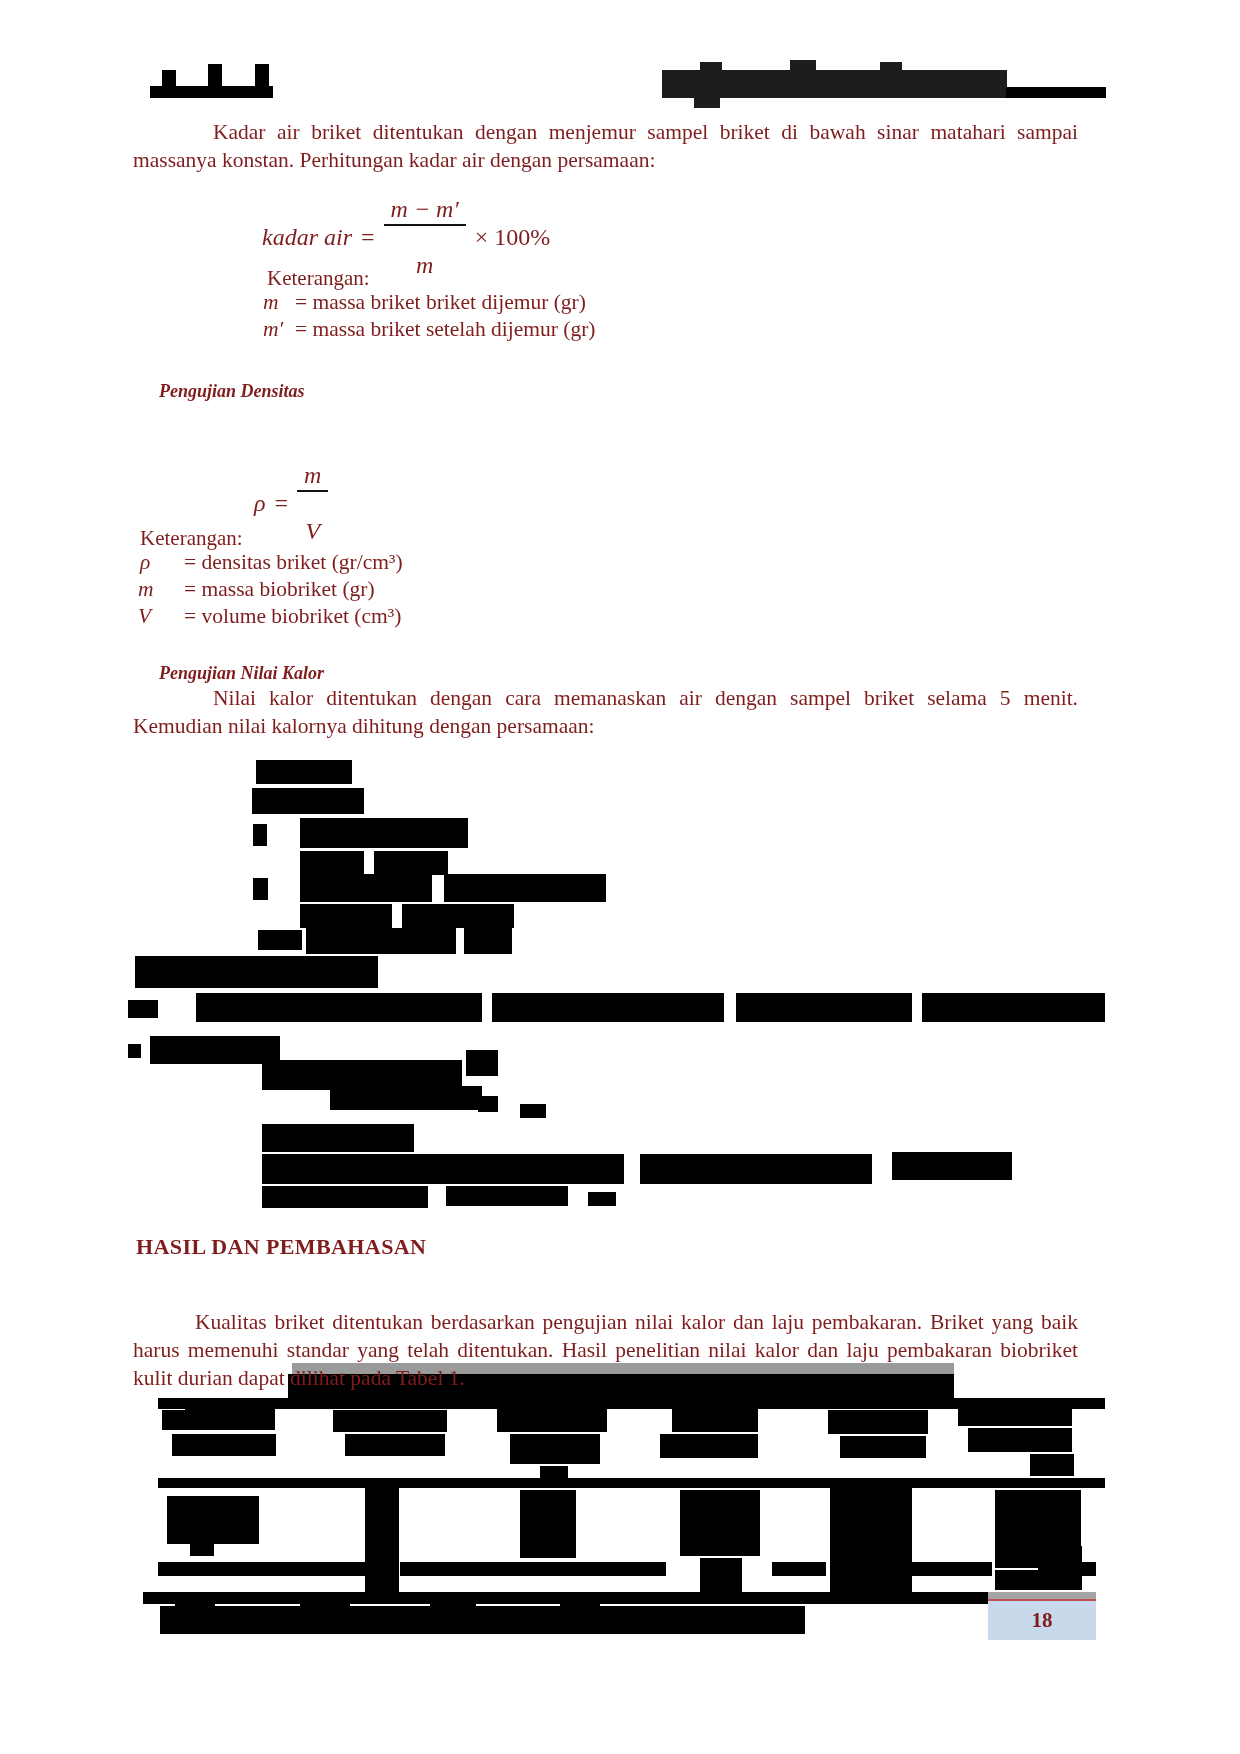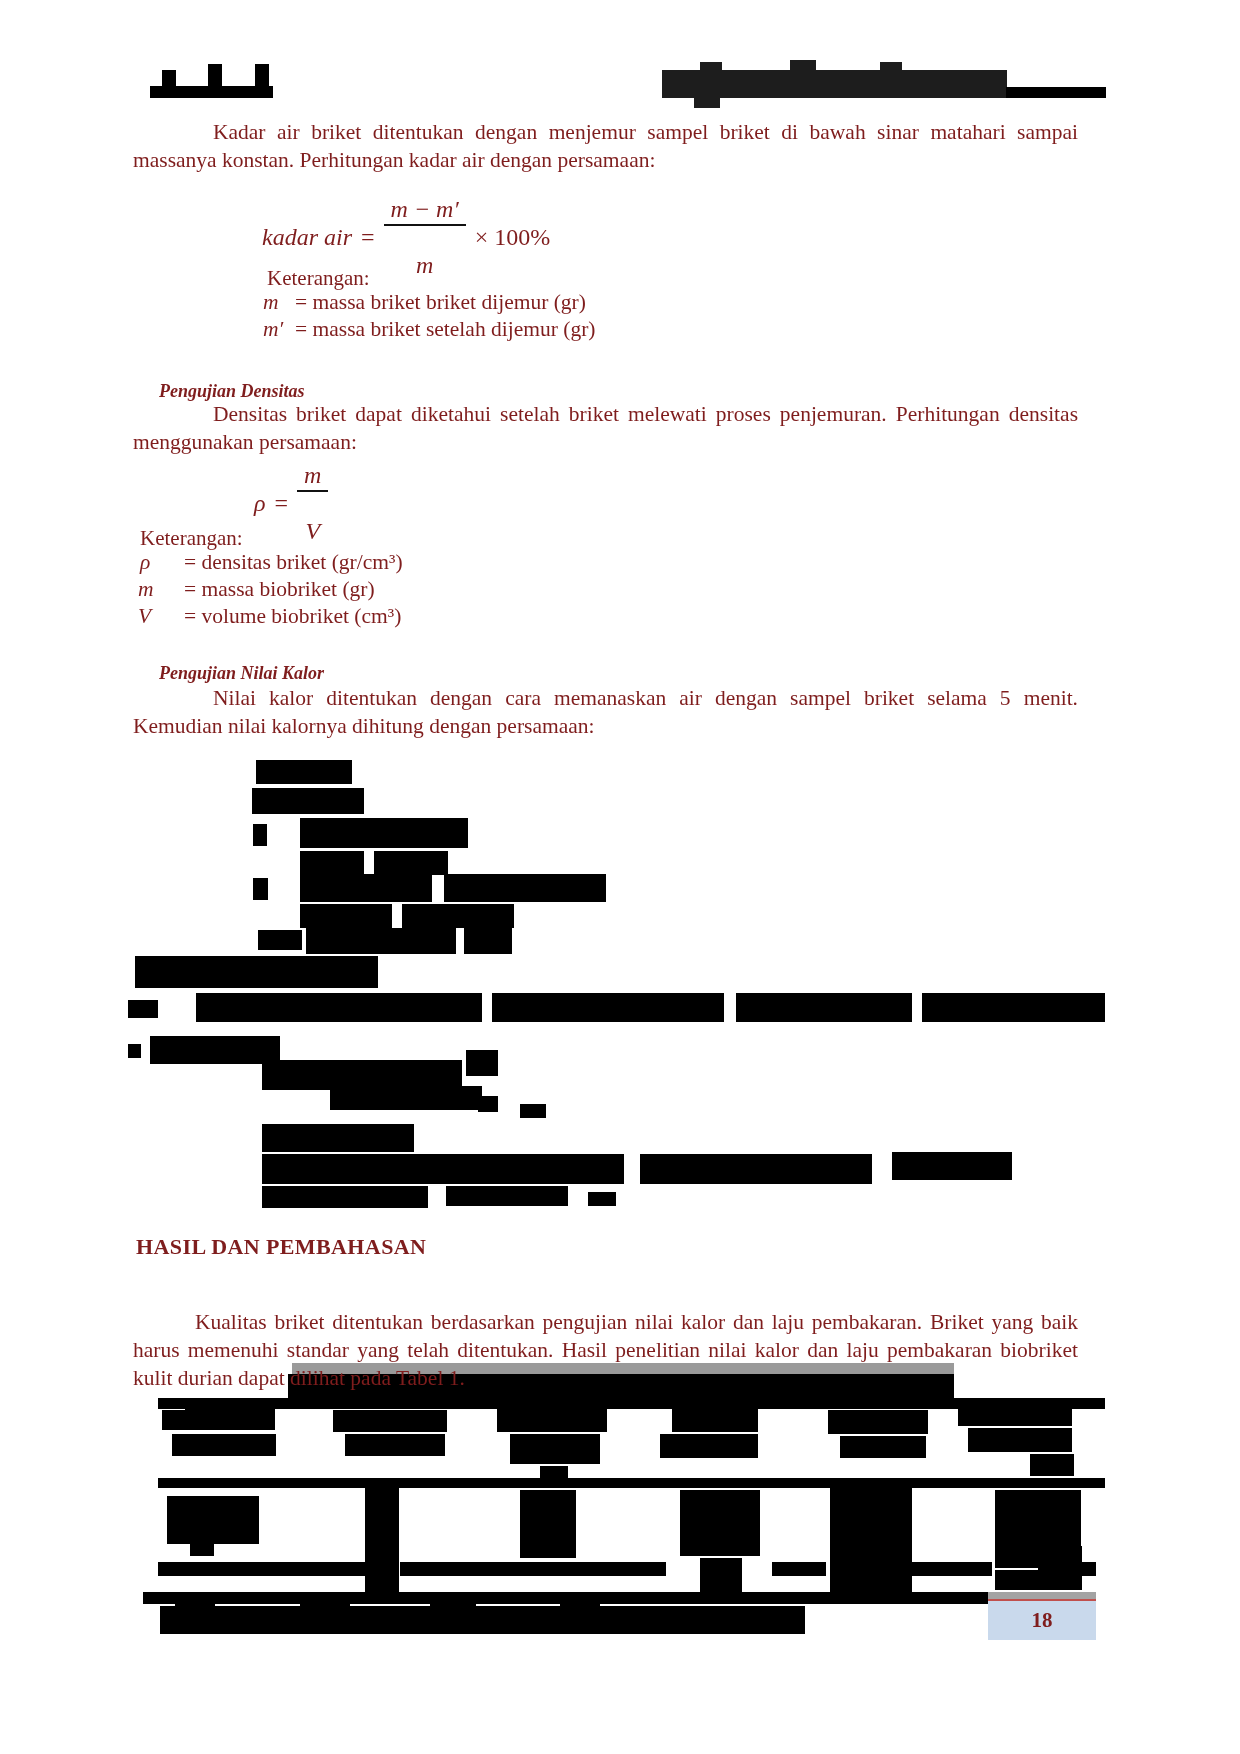"Densitas briket dapat diketahui setelah" p.para { html: <p>Densitas briket dapat diketahui setelah briket melewati proses penjemuran. Perhitungan densitas menggunakan persamaan:</p> -> none }
